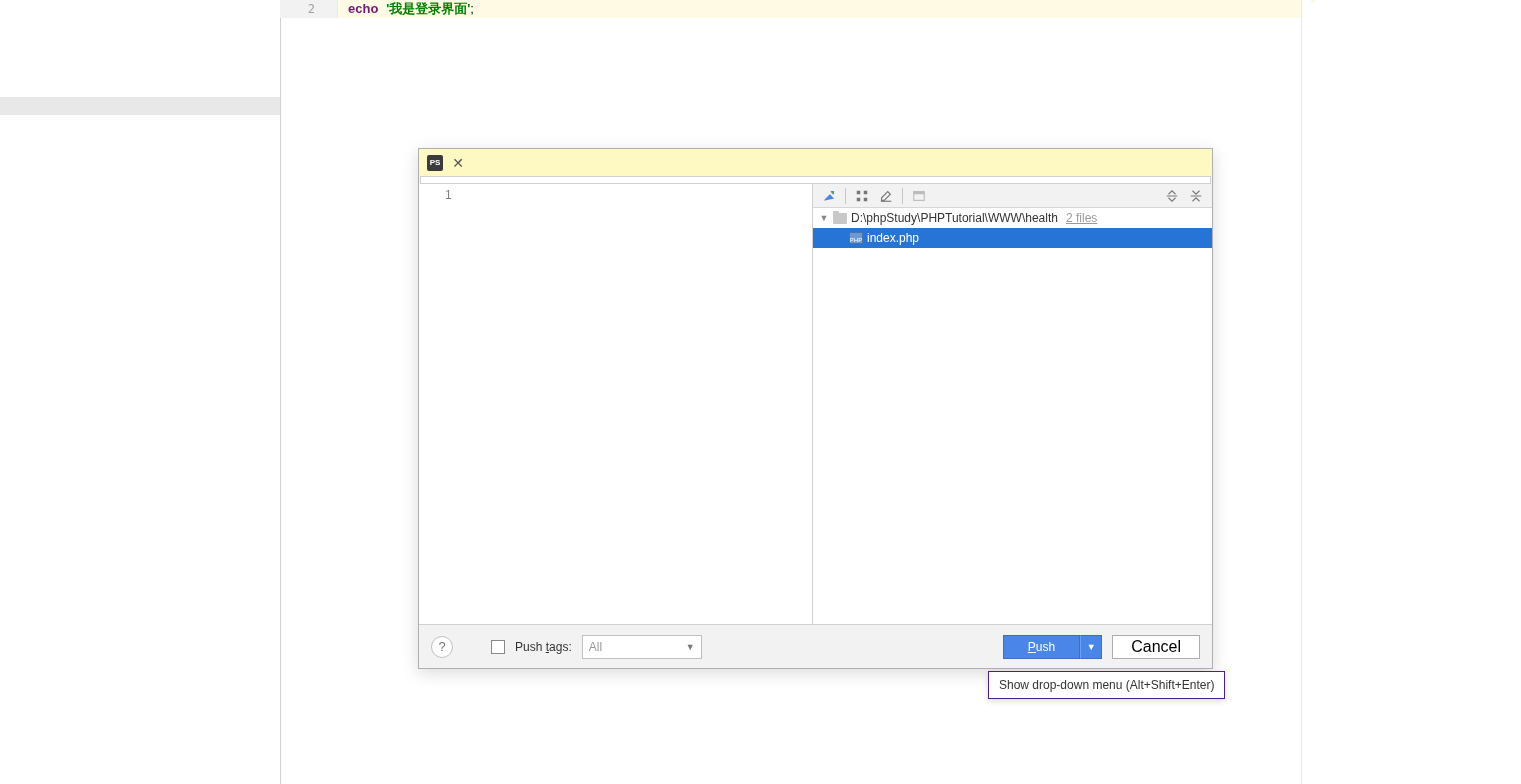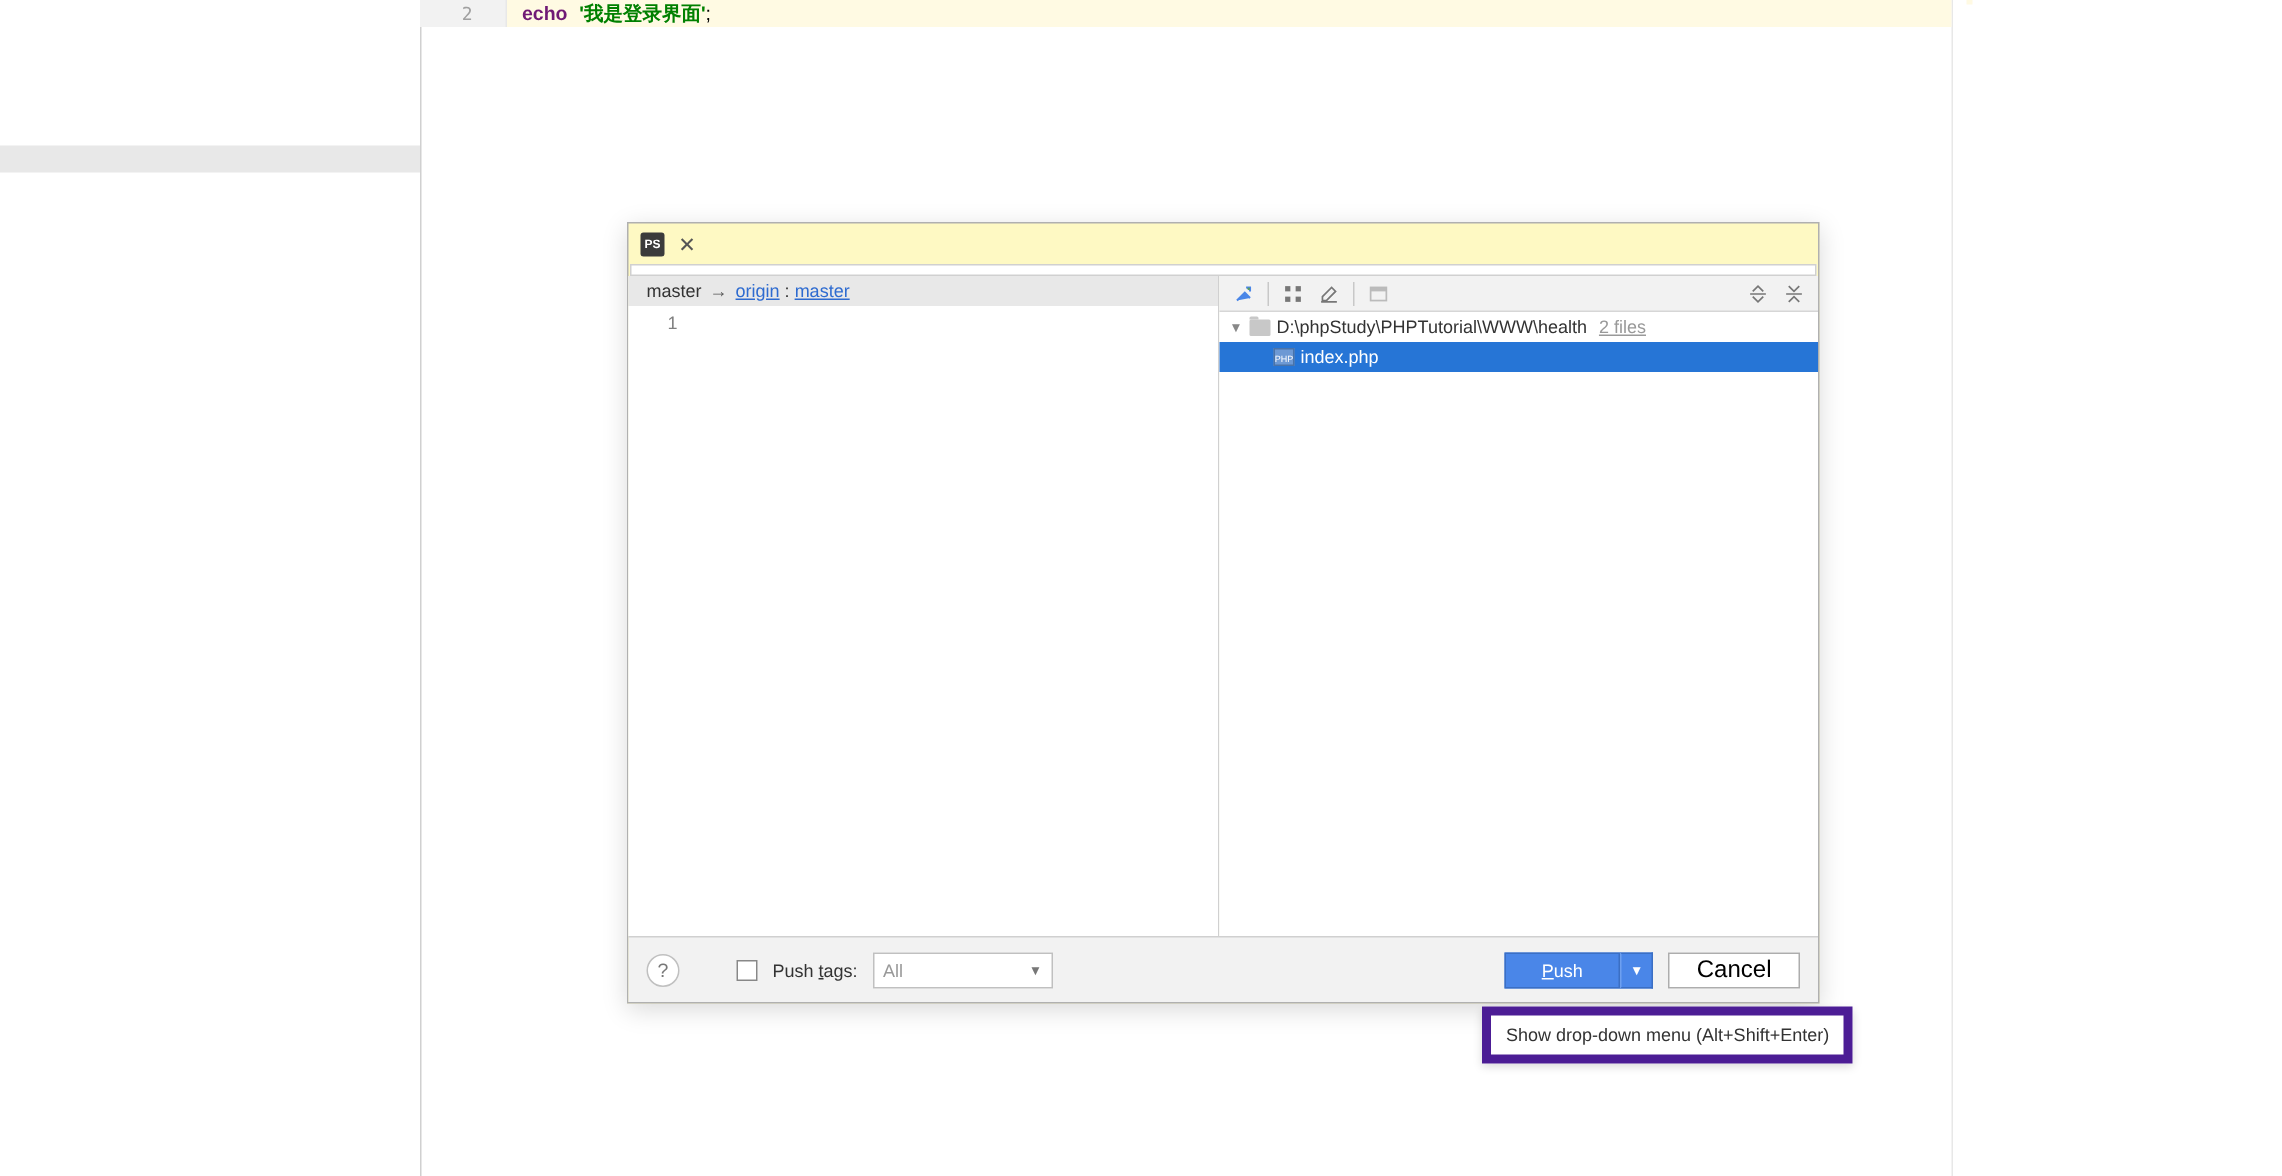"master → origin : master" div.branch-row { html: <div> <span>master</span> <span>→</span> <span>origin</span><span> : </span><span>master</span> </div> -> none }
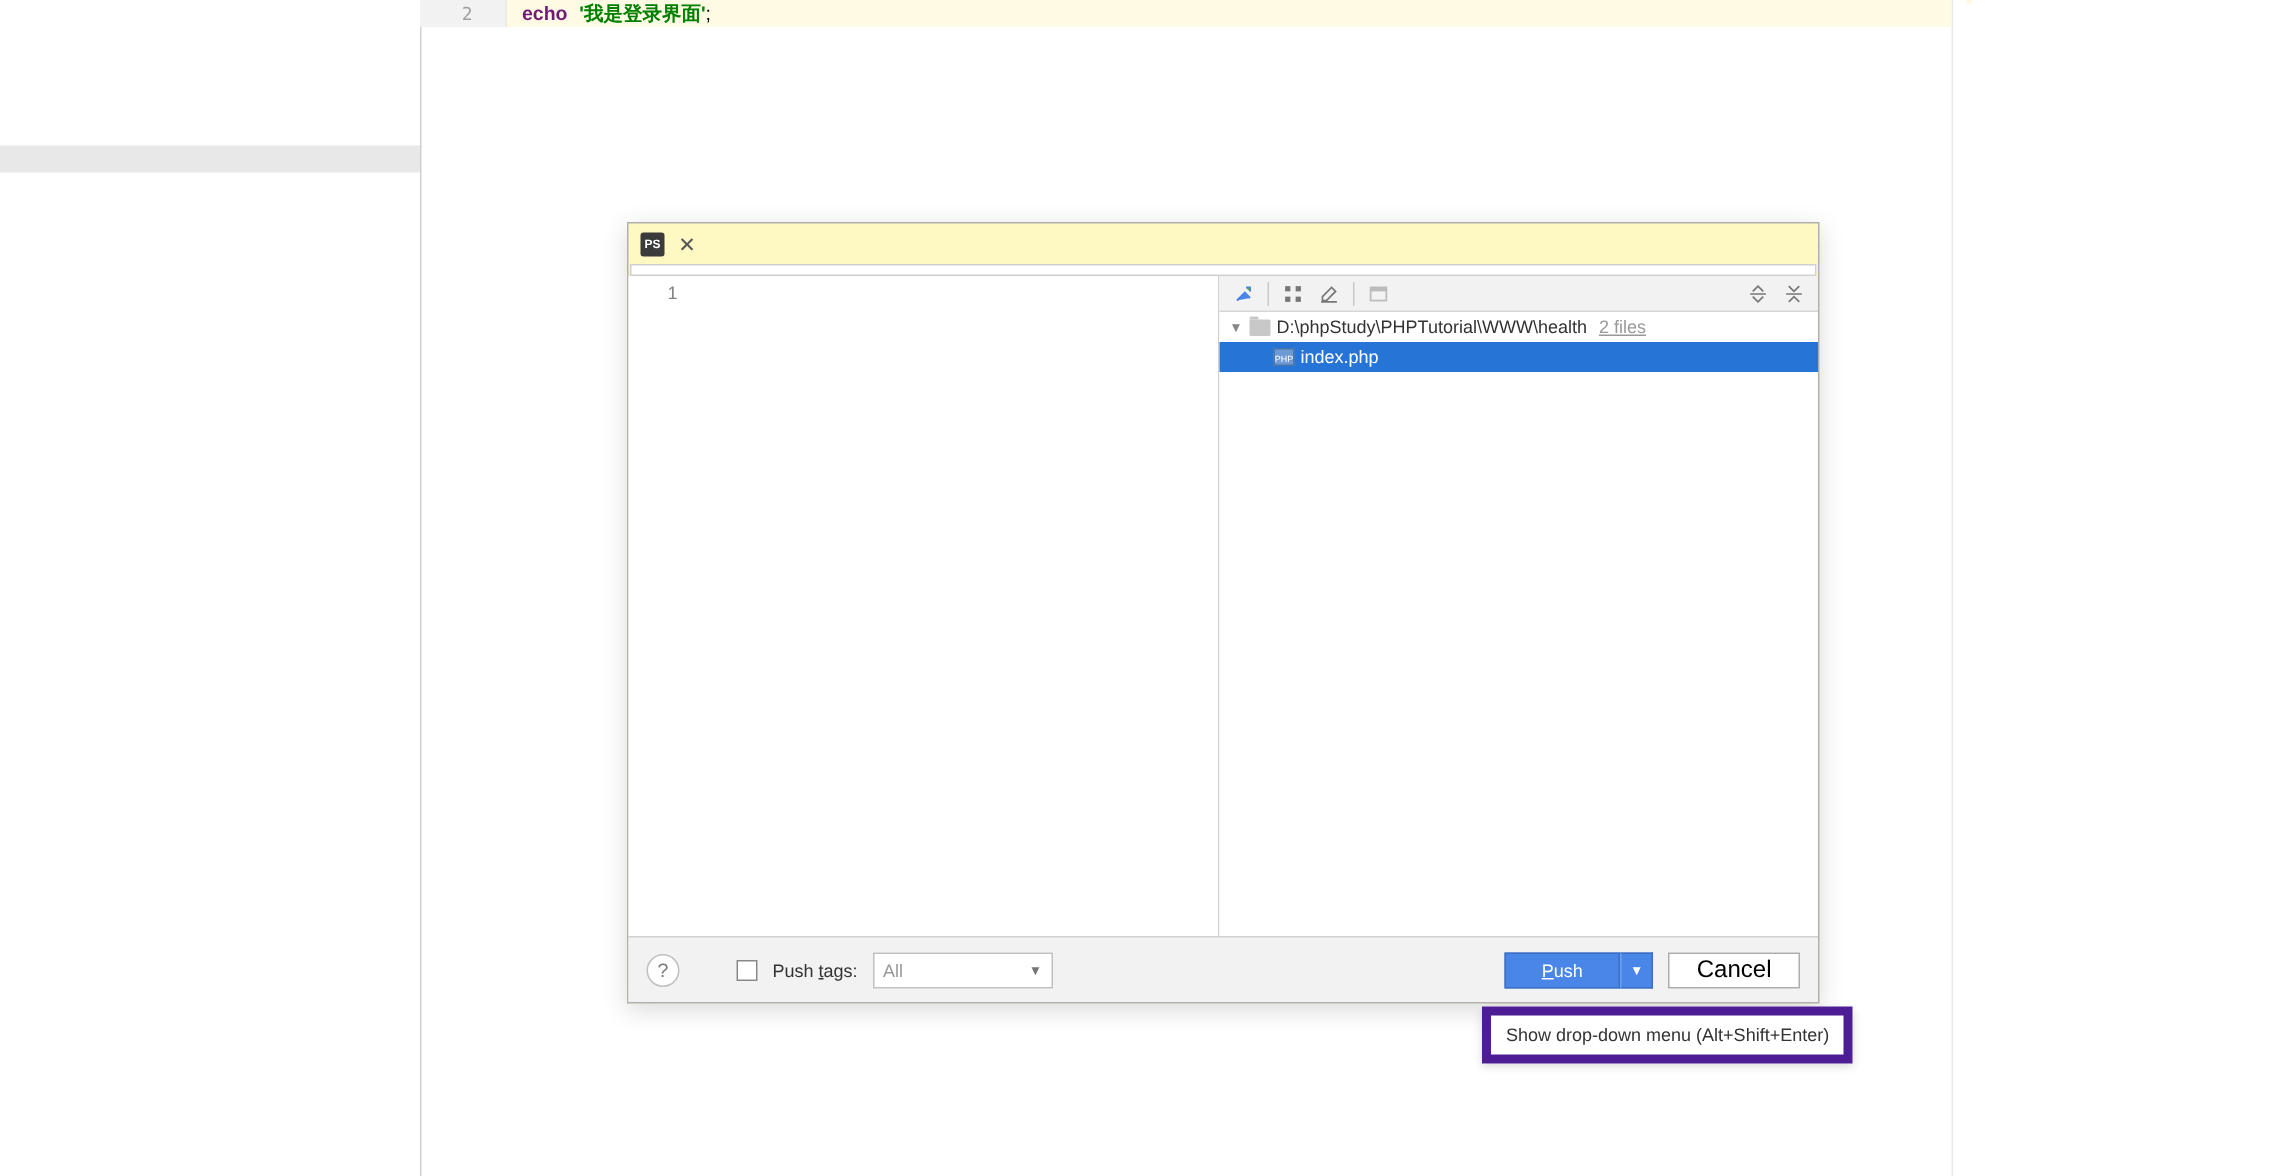"Show drop-down menu (Alt+Shift+Enter)" .tooltip { border: 6px solid #4c1d95 -> 1px solid #4c1d95 }
